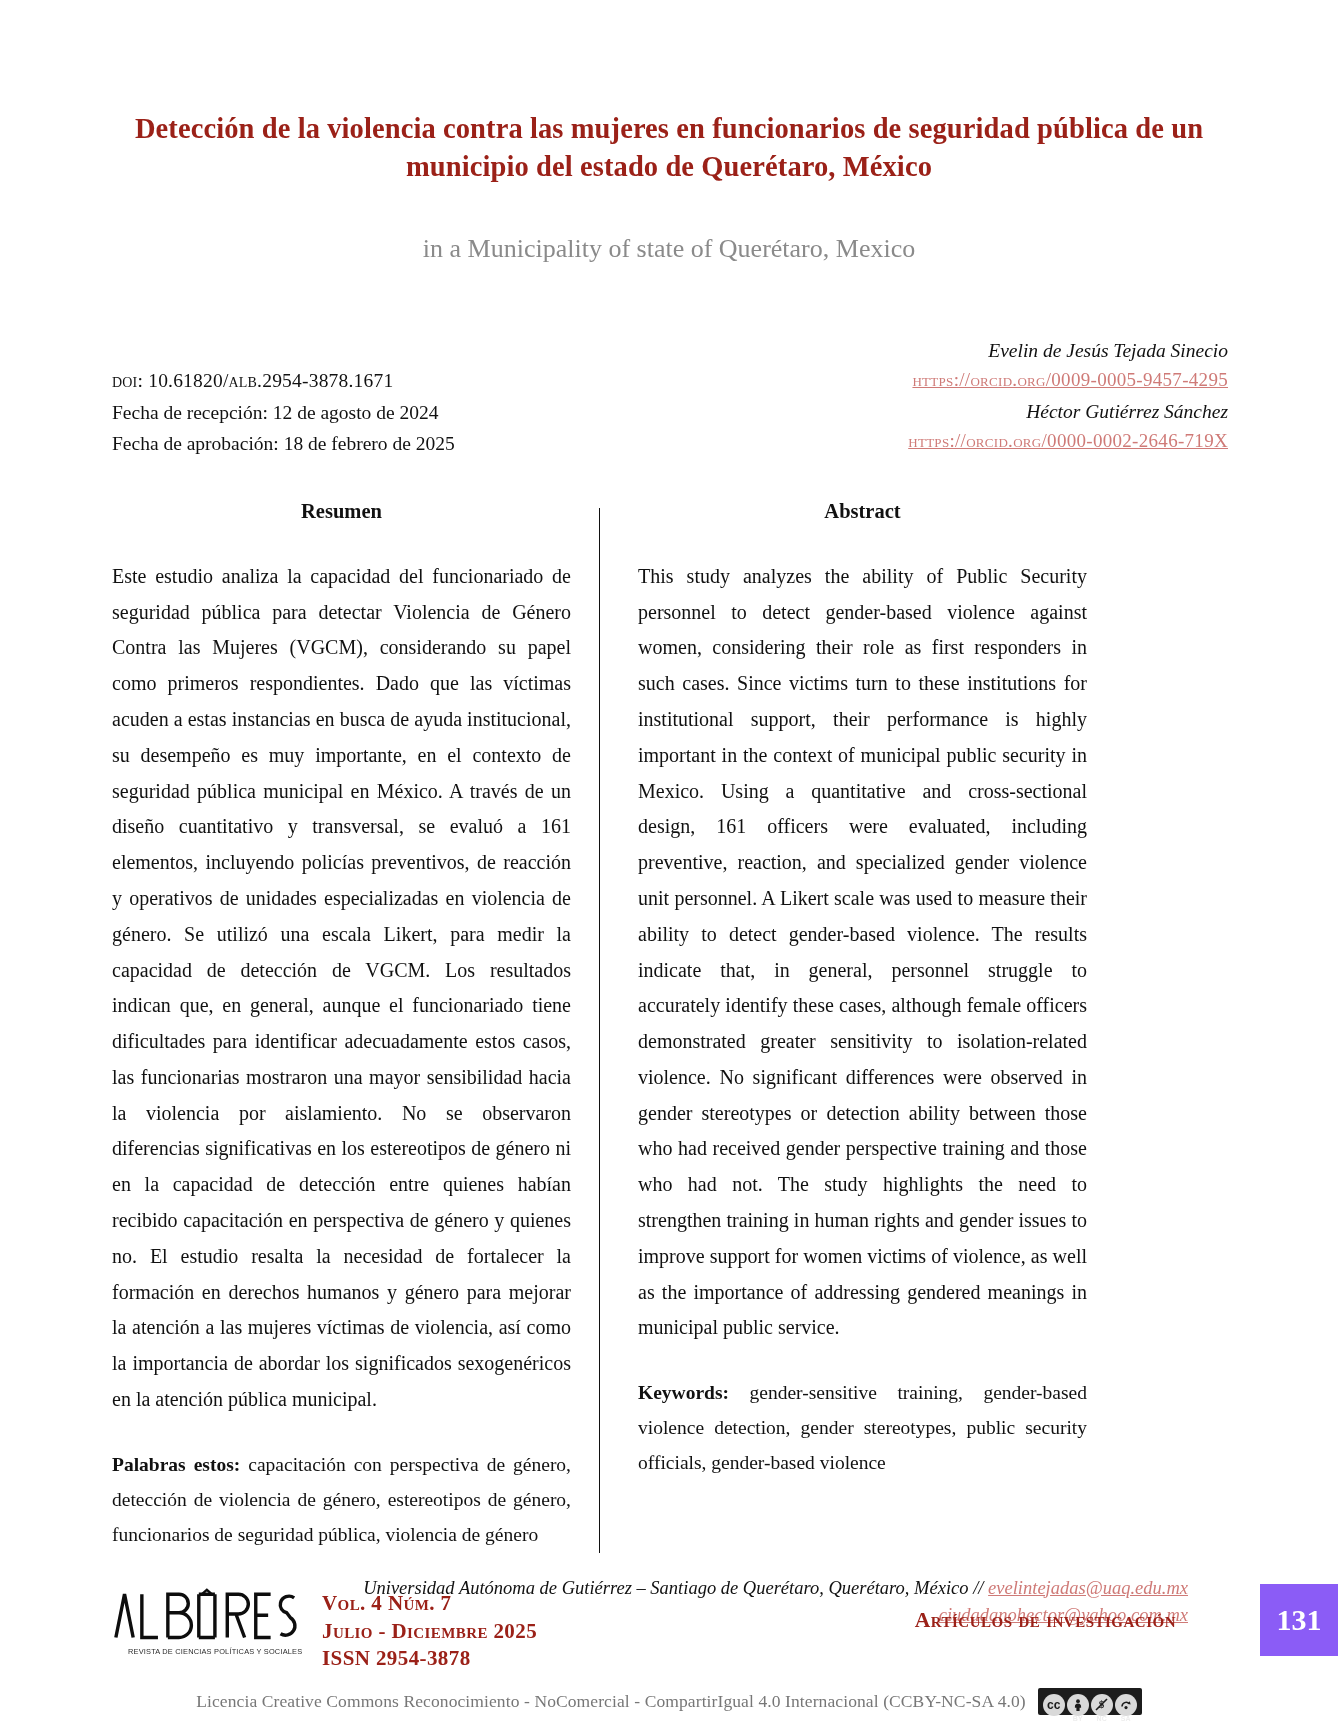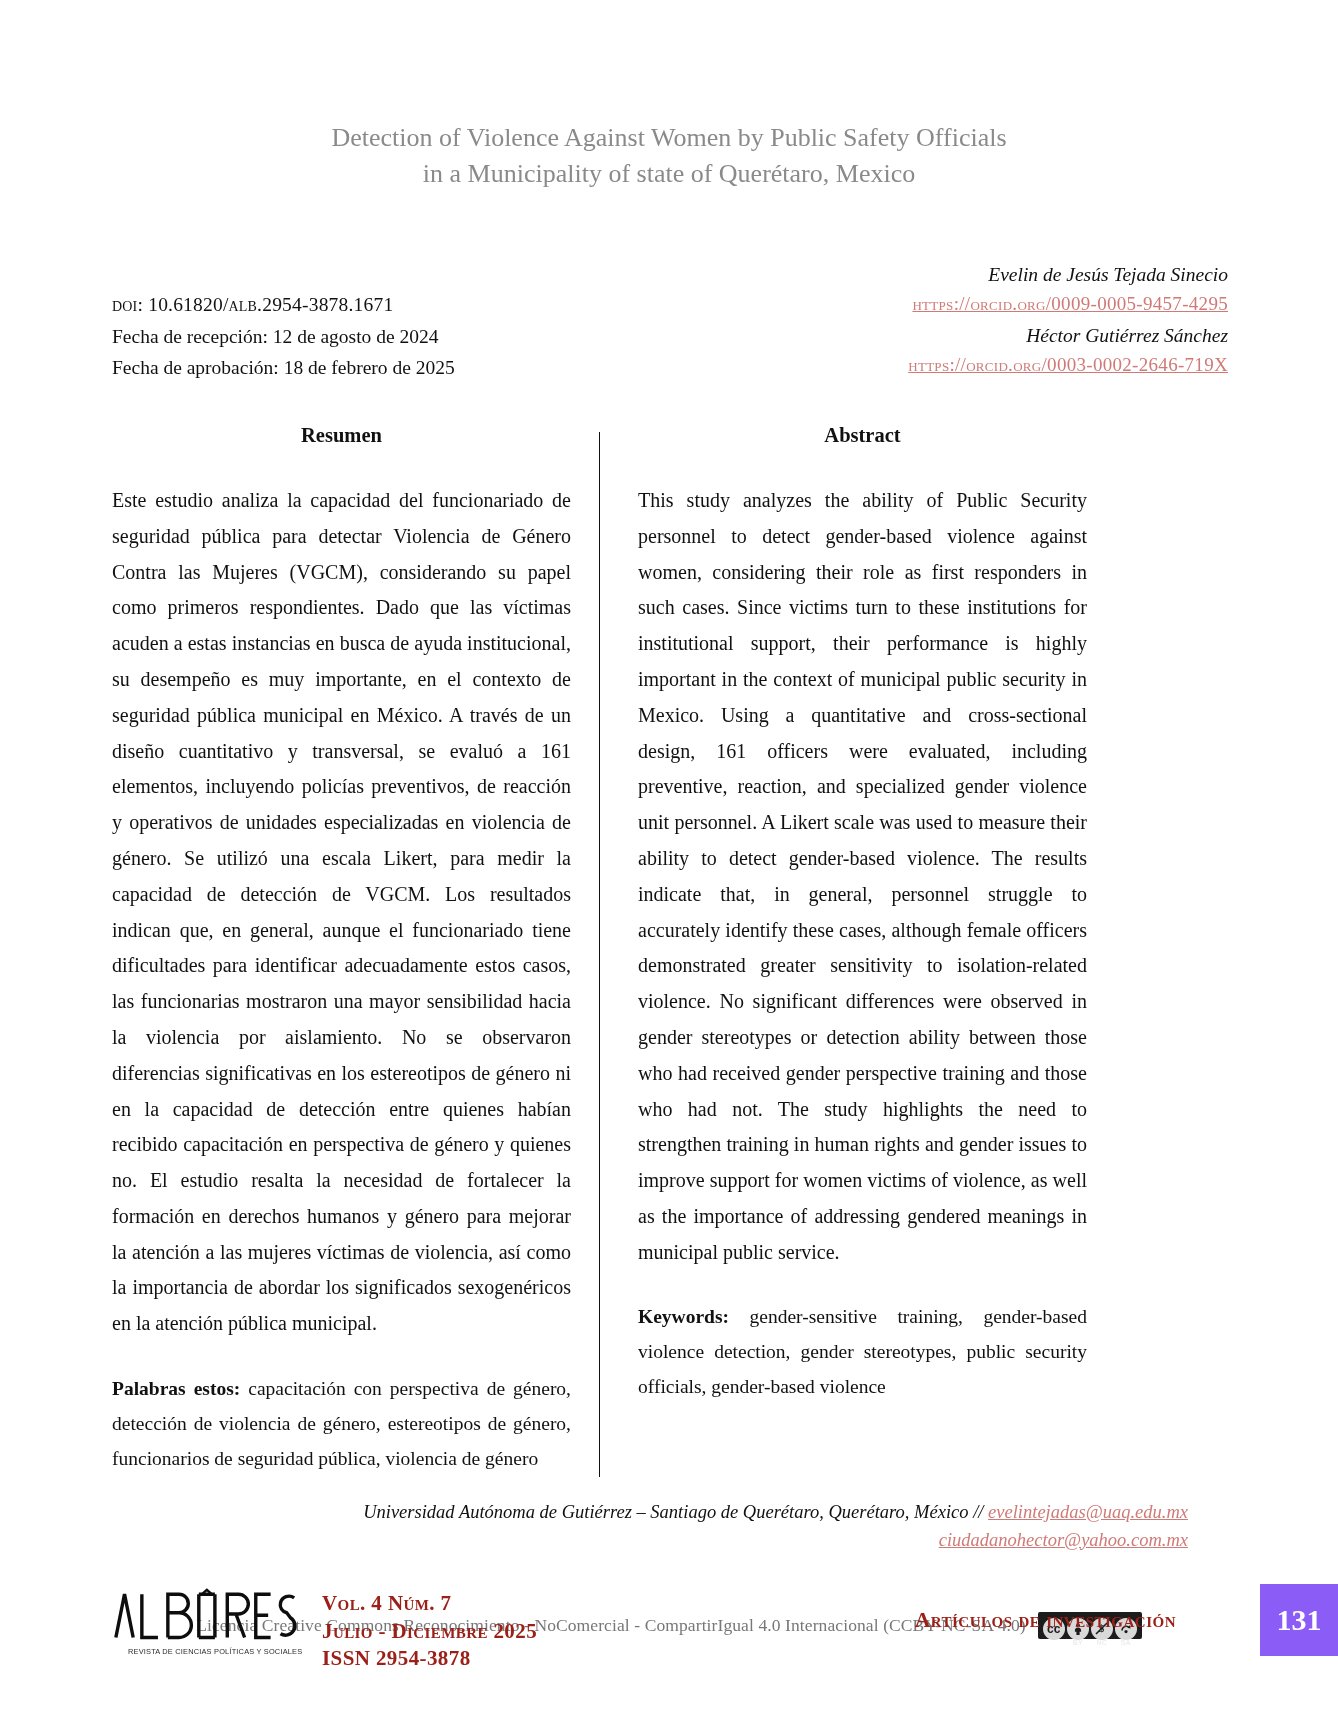"Detección de la violencia contra" h1.title-es { html: none -> <h1>Detección de la violencia contra las mujeres en funcionarios de seguridad pública de un municipio del estado de Querétaro, México</h1> }
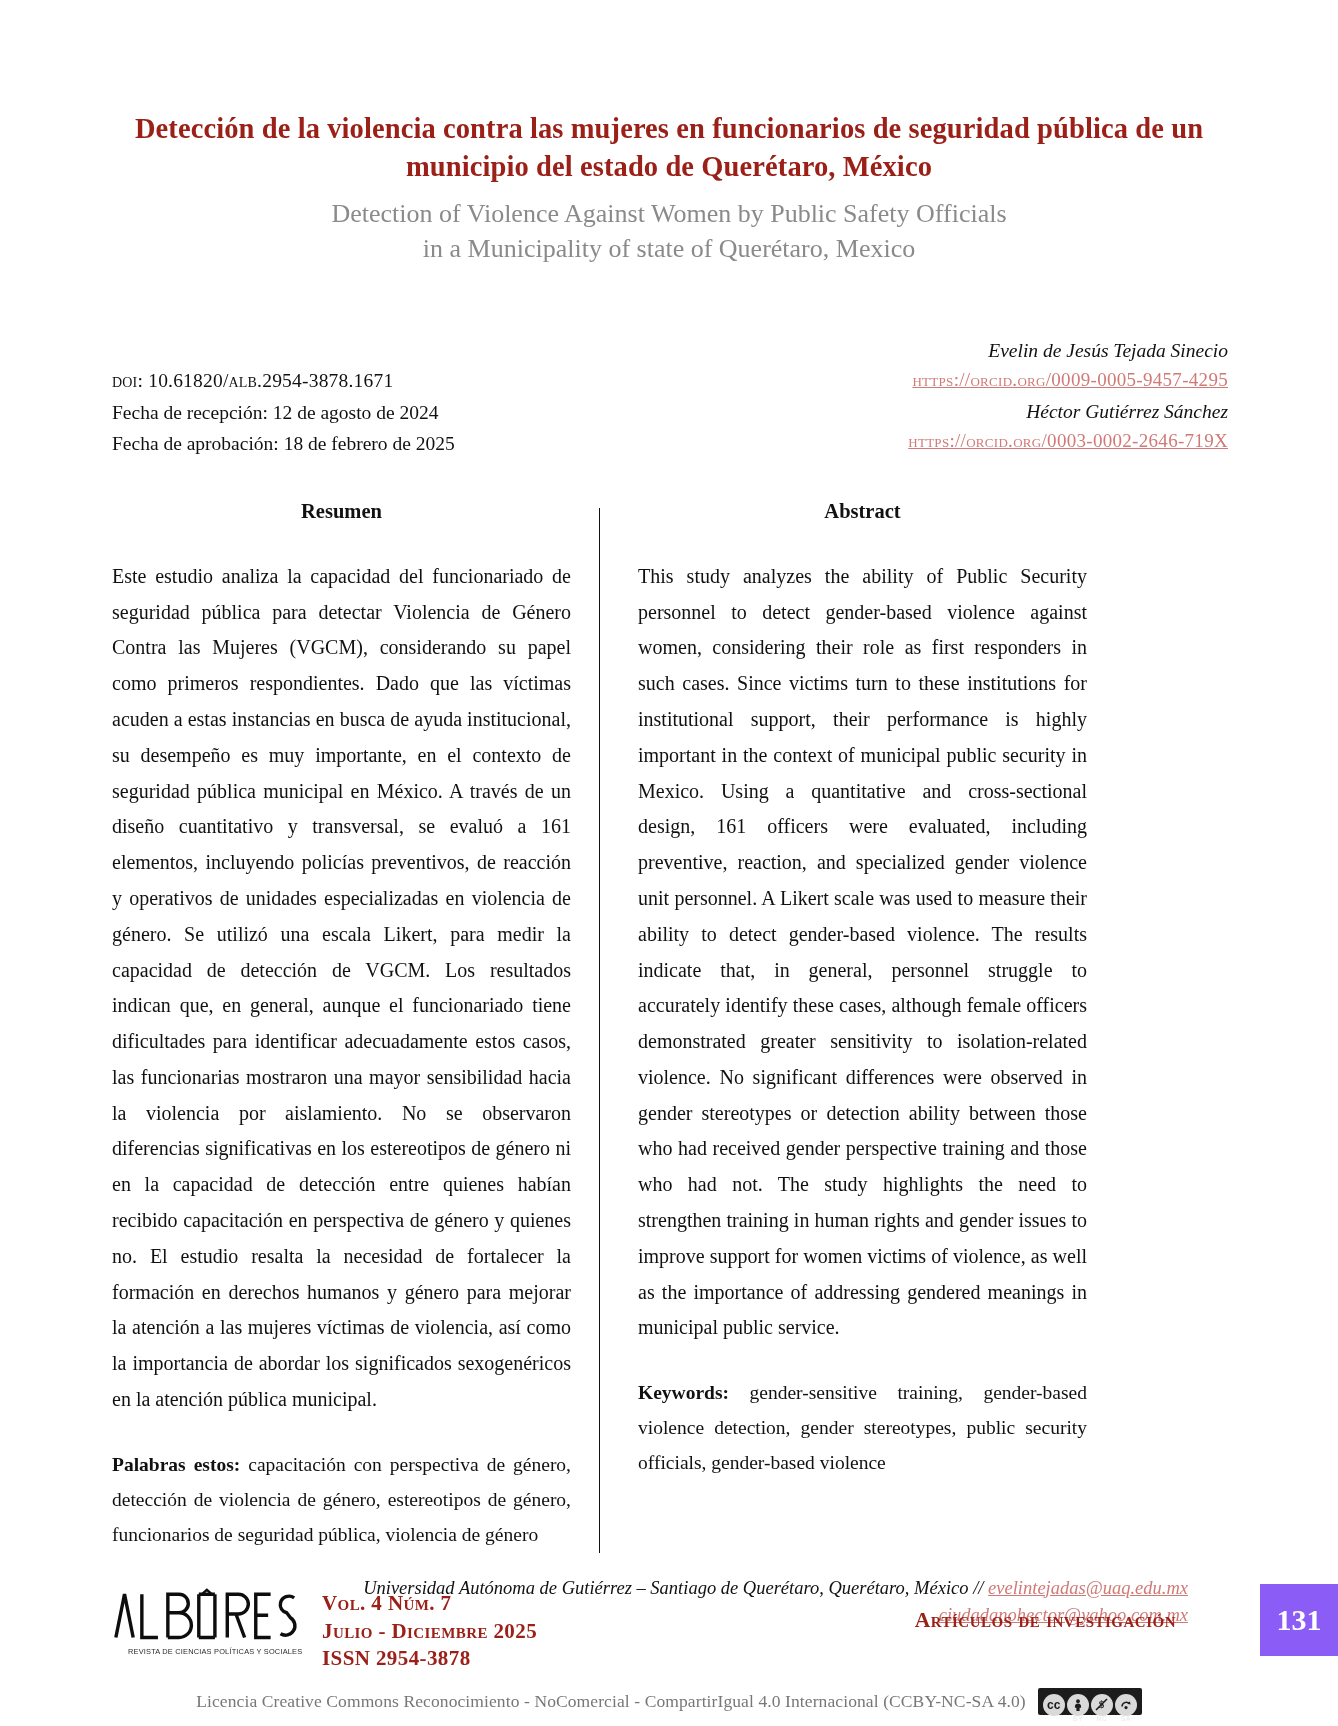"Detection of Violence Against Women" span { html: <span>Detection of Violence Against Women by Public Safety Officials</span> -> none }
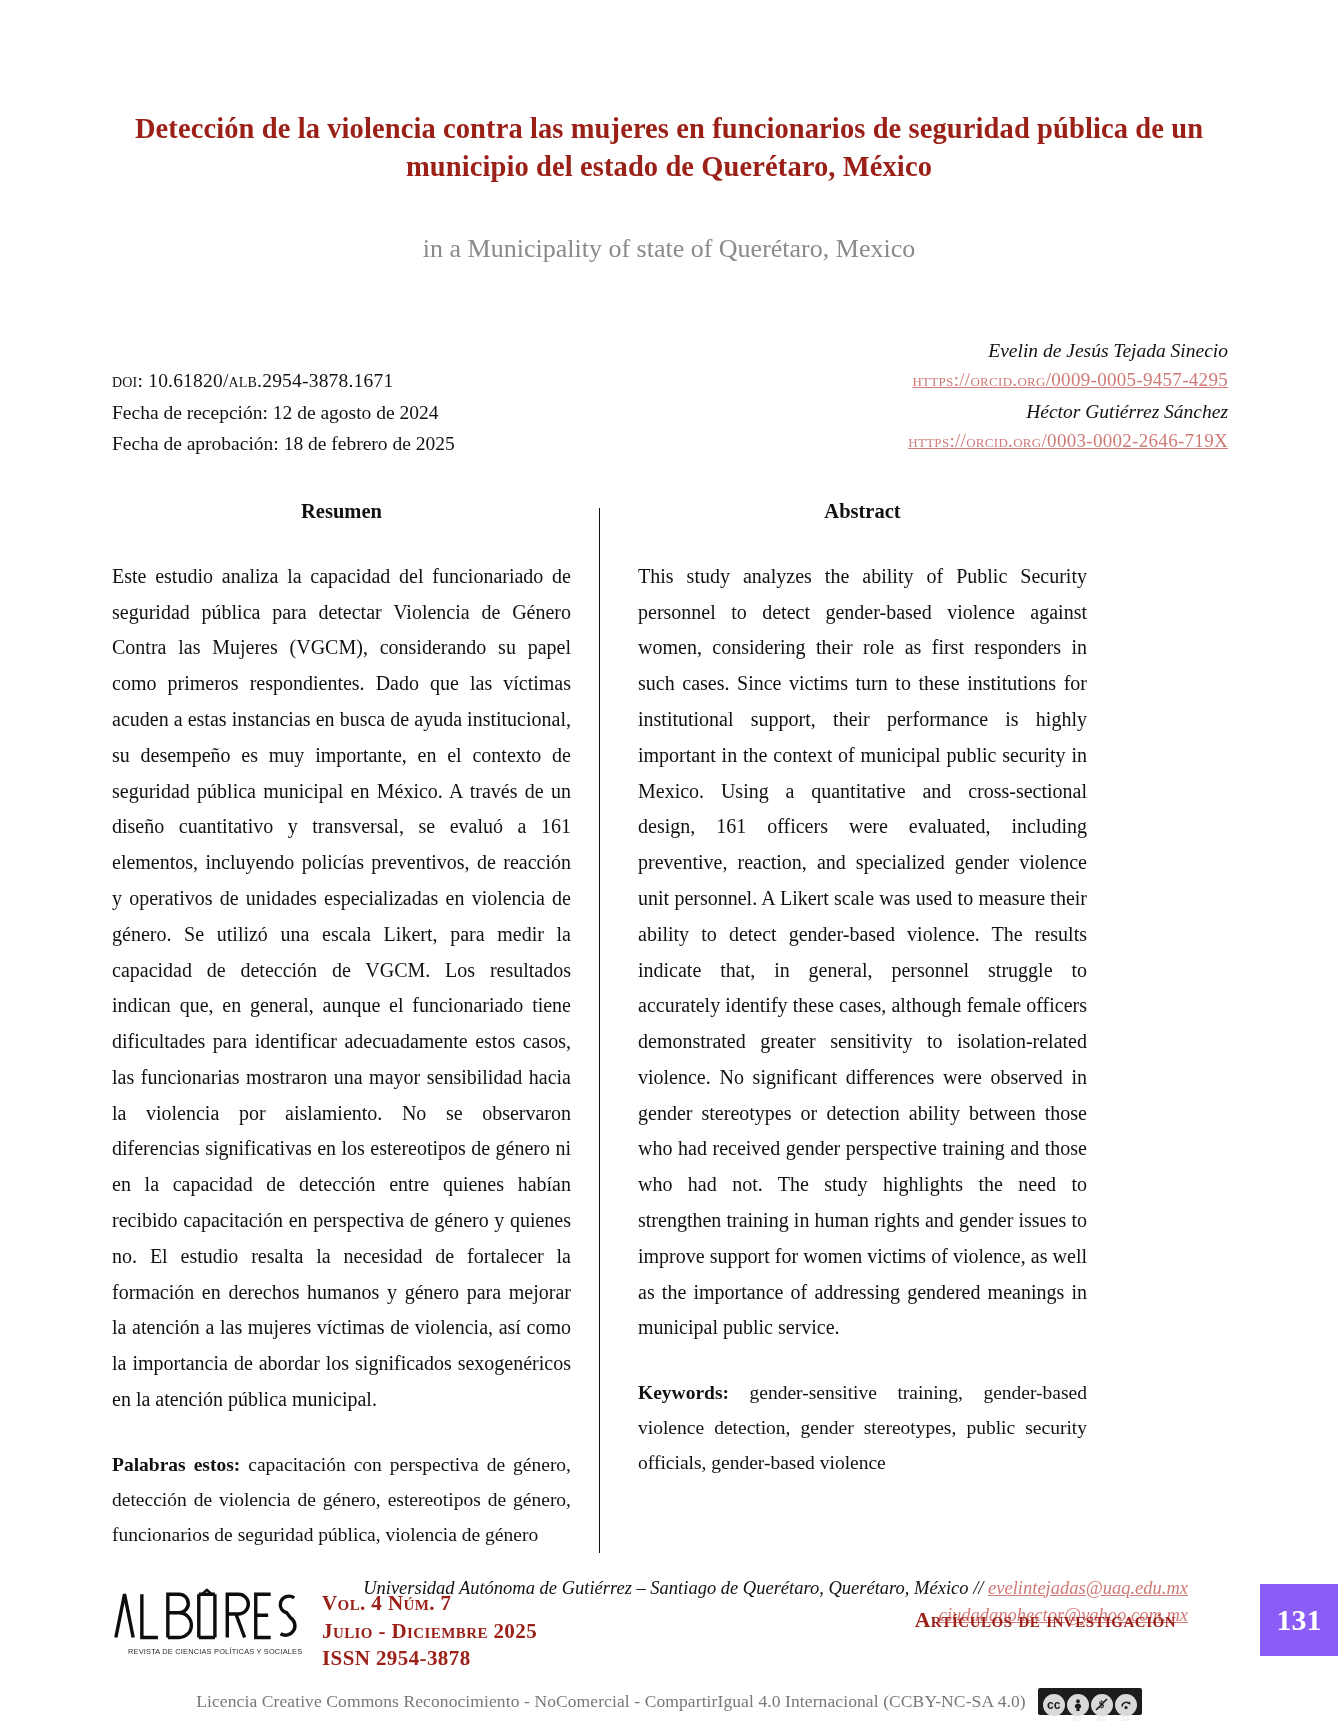"https://orcid.org/0003-0002-2646-719X" a.orcid-link { text: https://orcid.org/0003-0002-2646-719X -> https://orcid.org/0000-0002-2646-719X }
